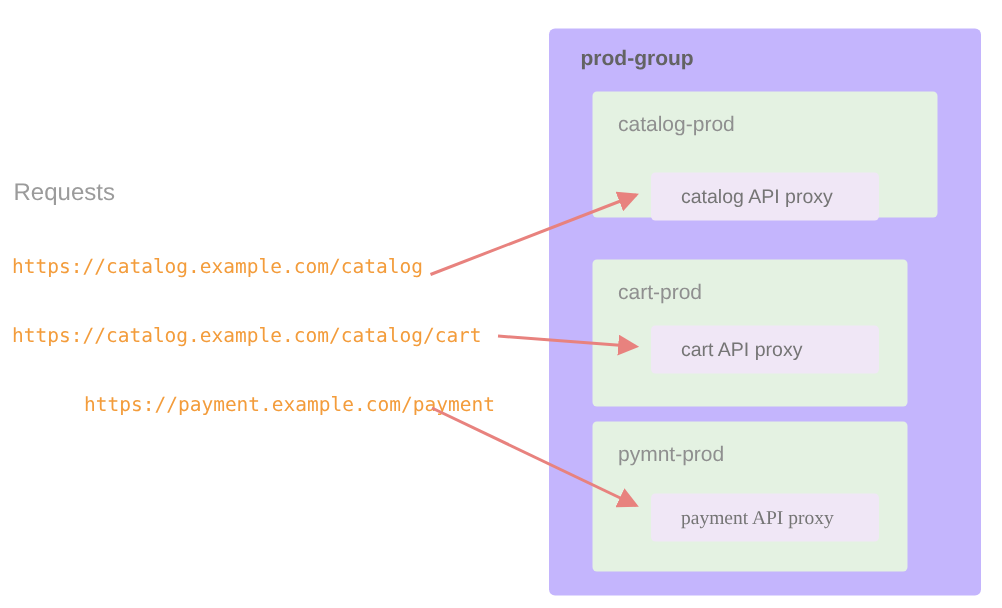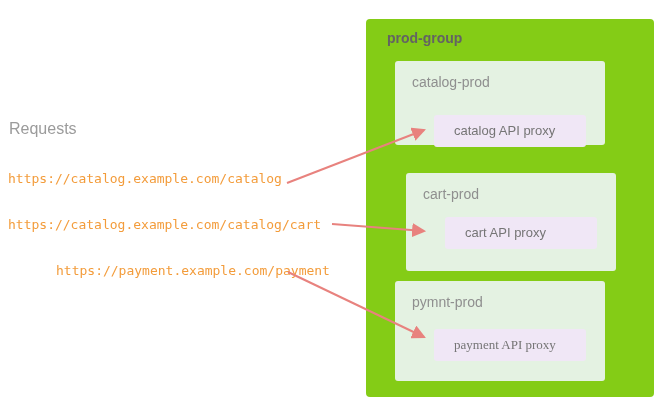"prod-group" .prod-group { background: #84cc16 -> #c4b5fd }
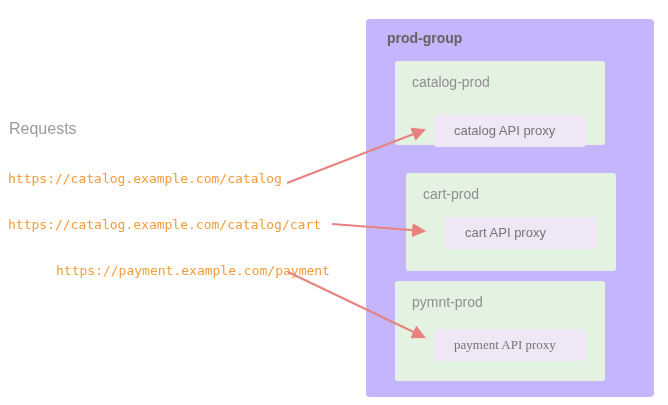"catalog-prod" .env-0 { padding-left: none -> 20px }
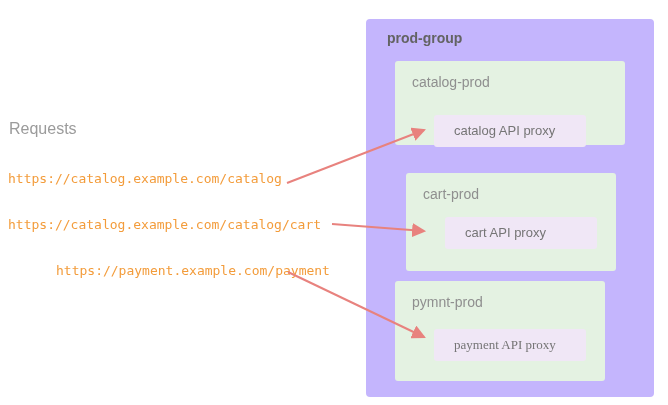"cart-prod" .env-1 { margin-left: 11px -> none }
